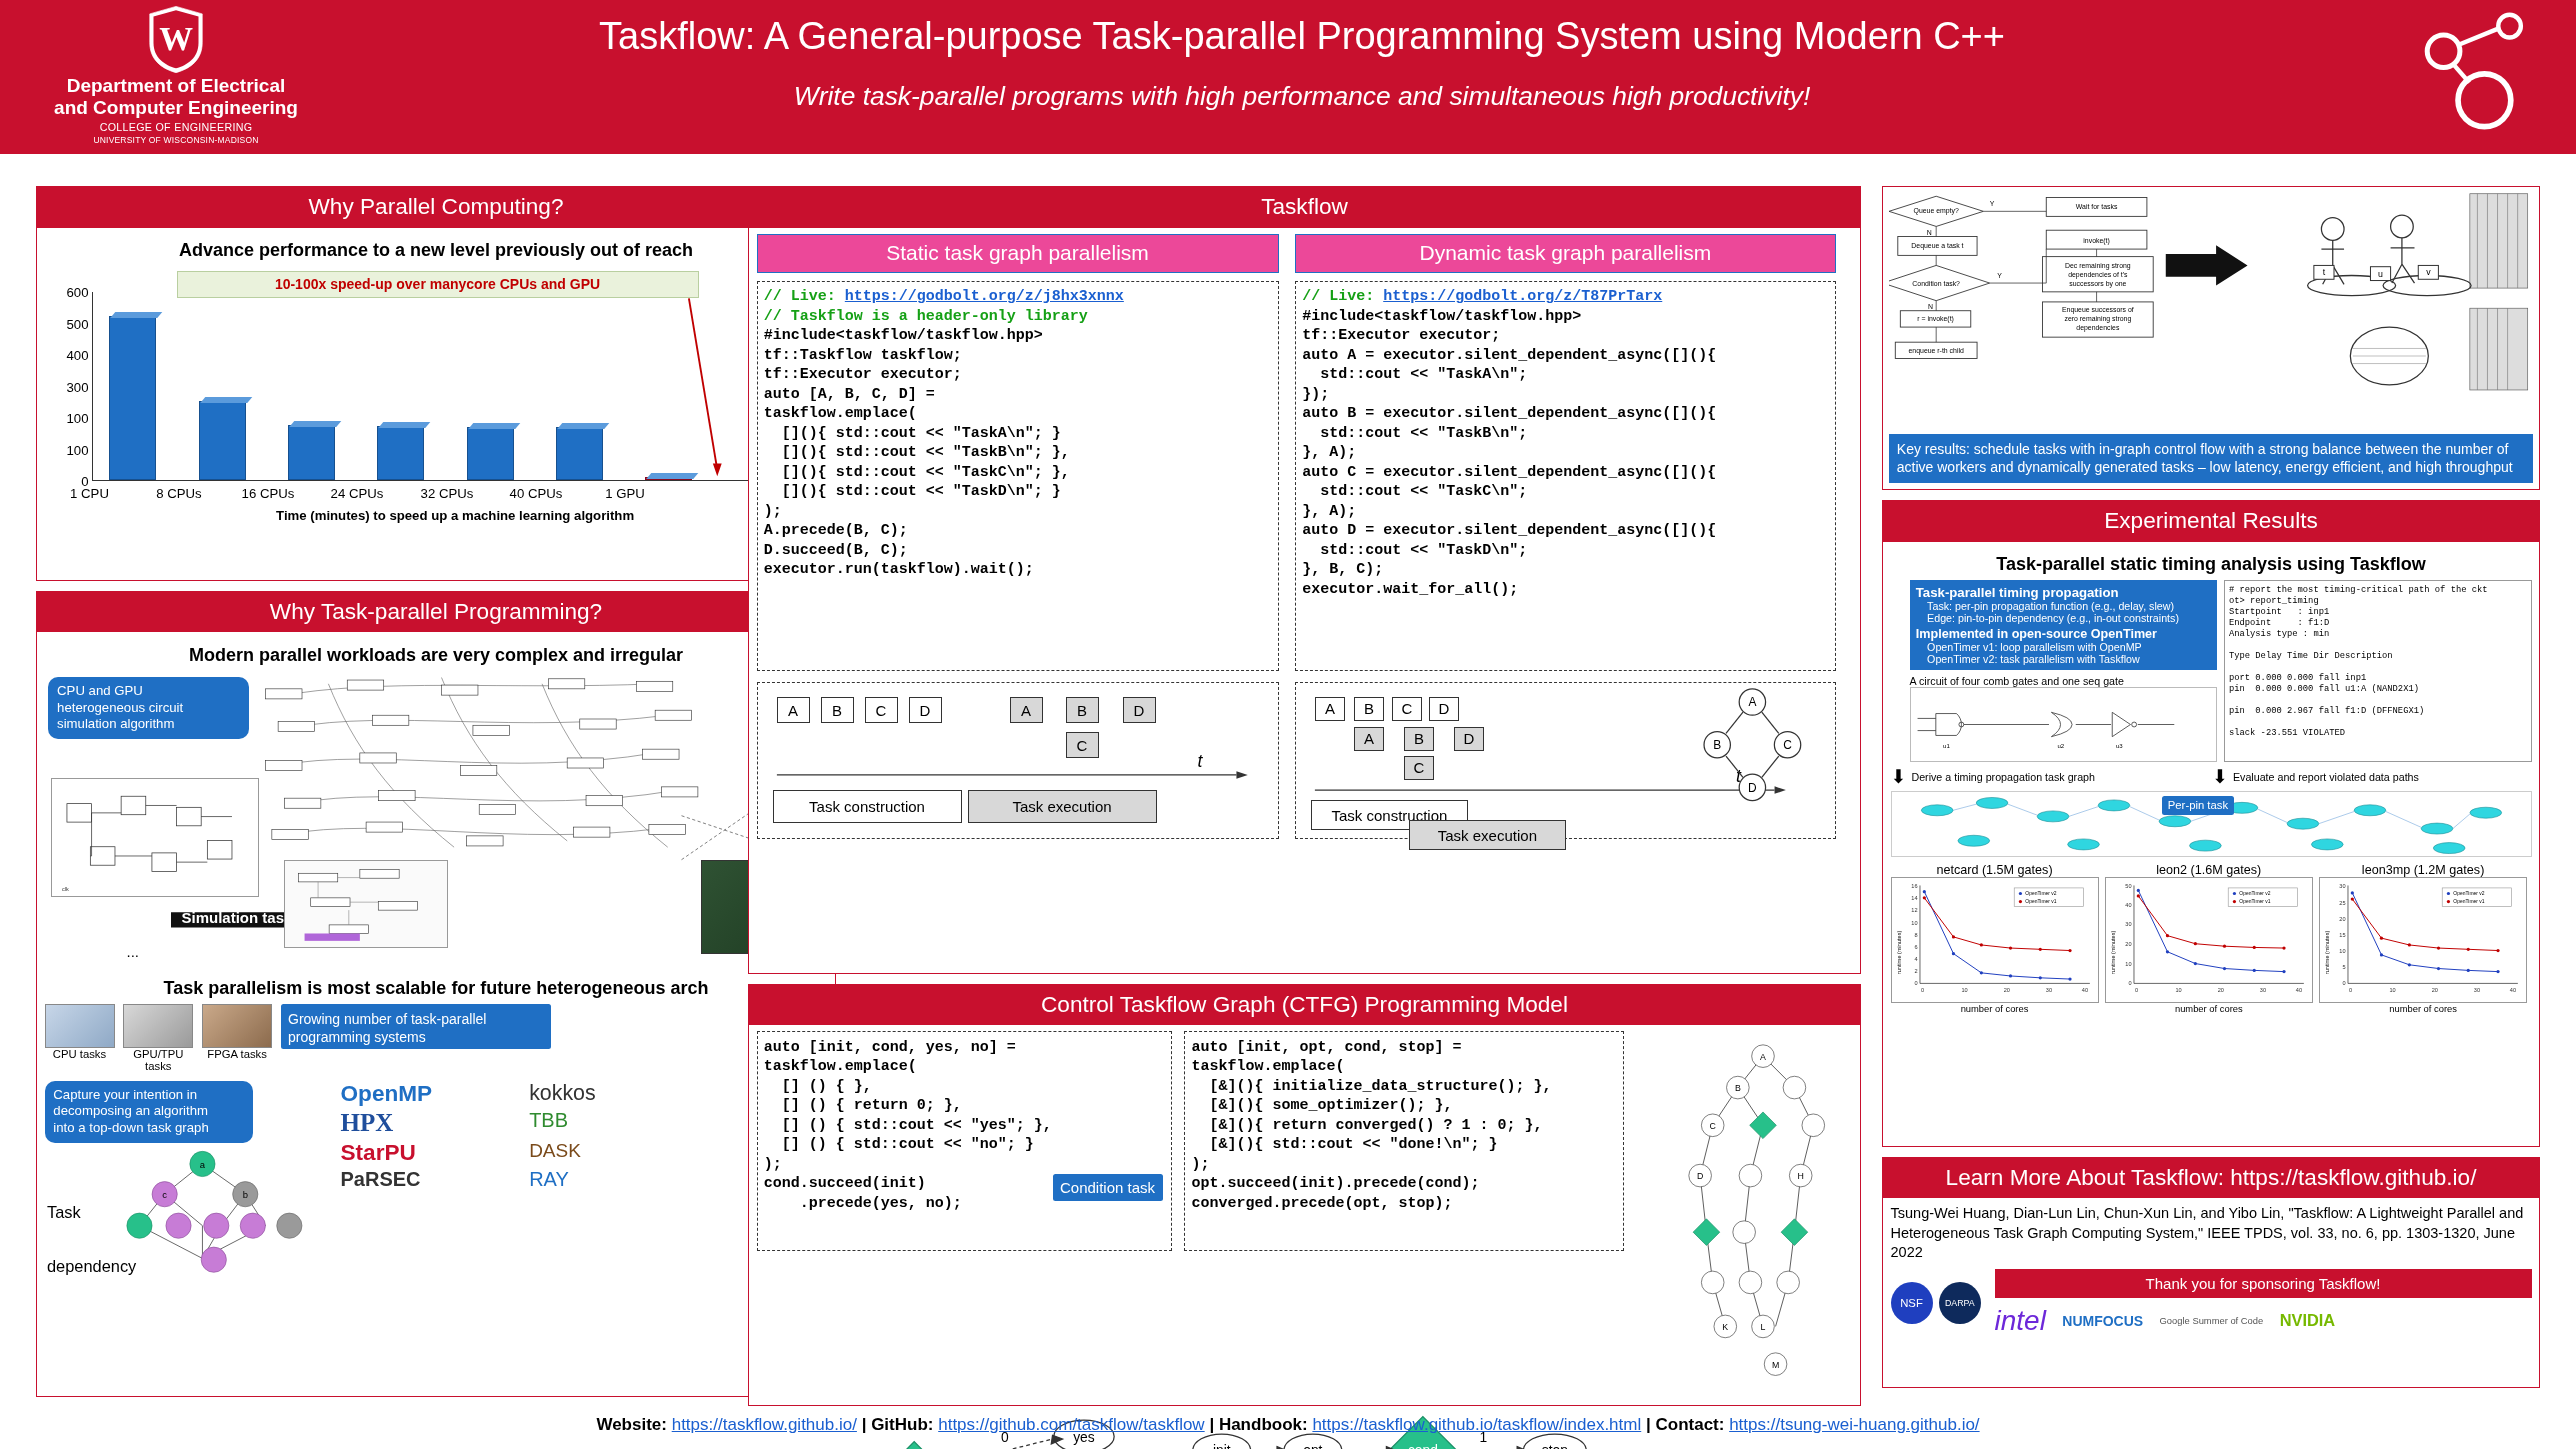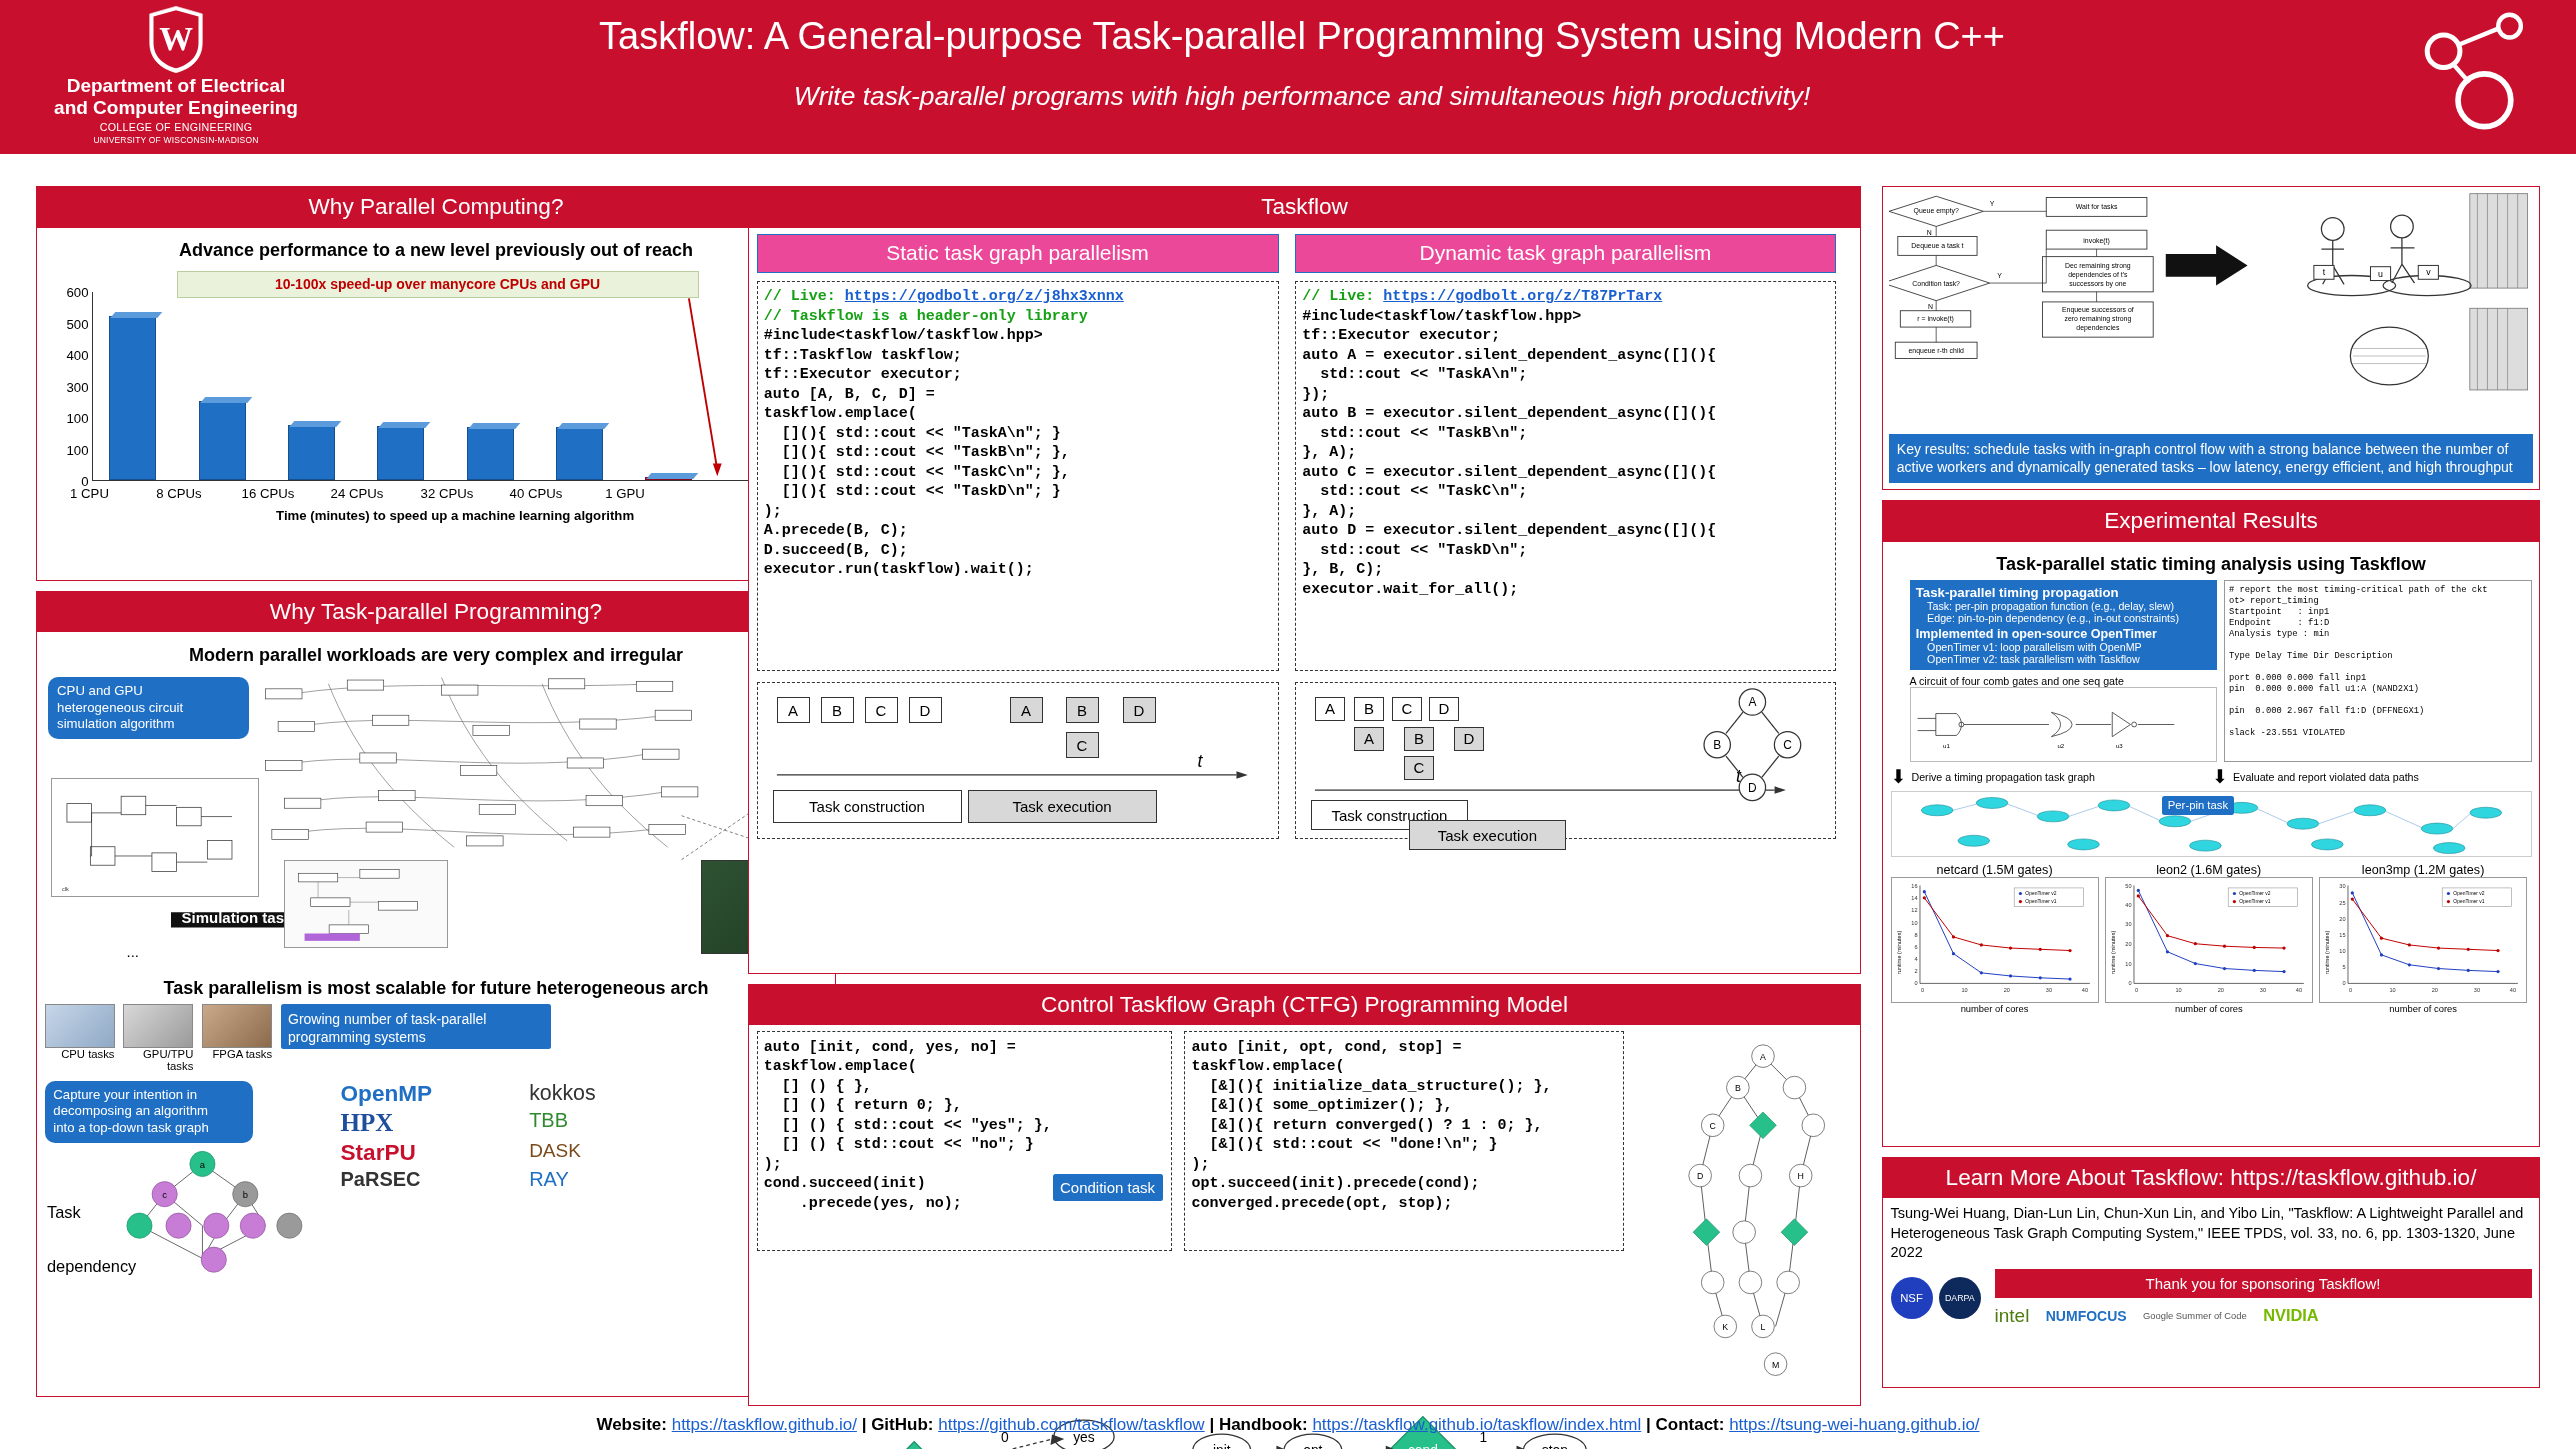"CPU tasks" .legend-item { text-align: right -> center }
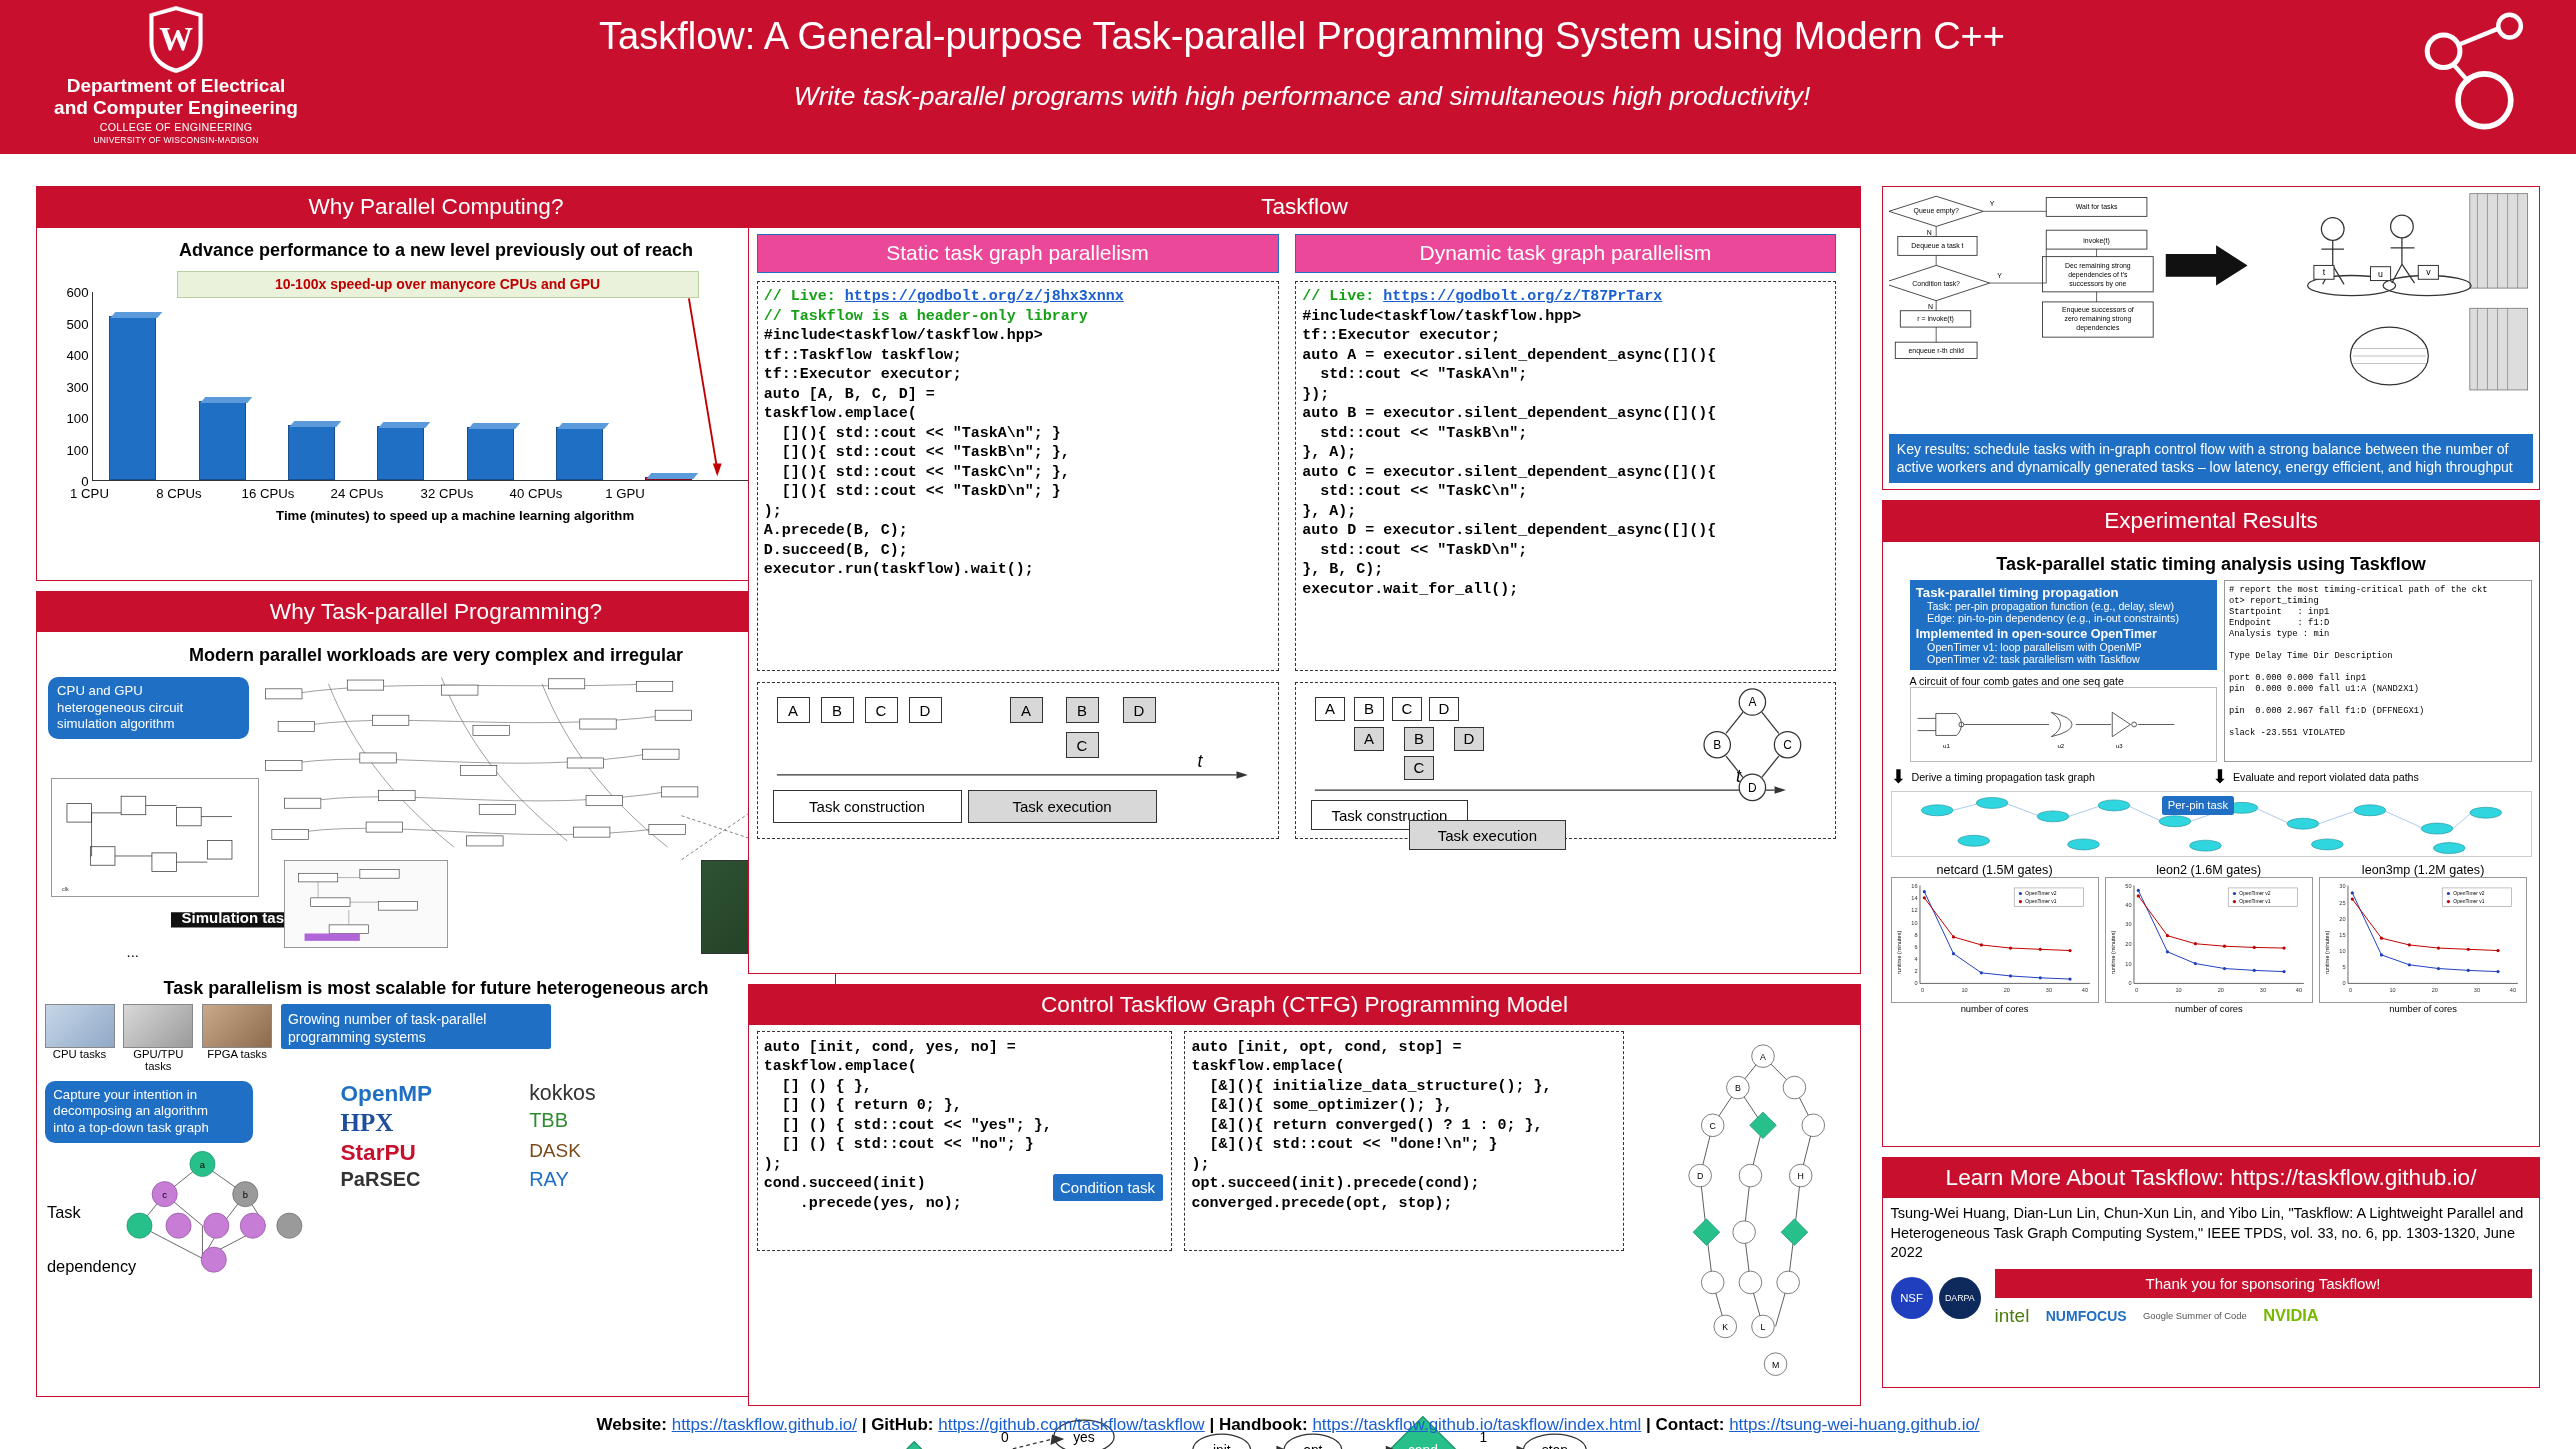"intel" div { color: #4d7c0f -> #6d28d9; font-size: 19px -> 28px; font-style: none -> italic }
